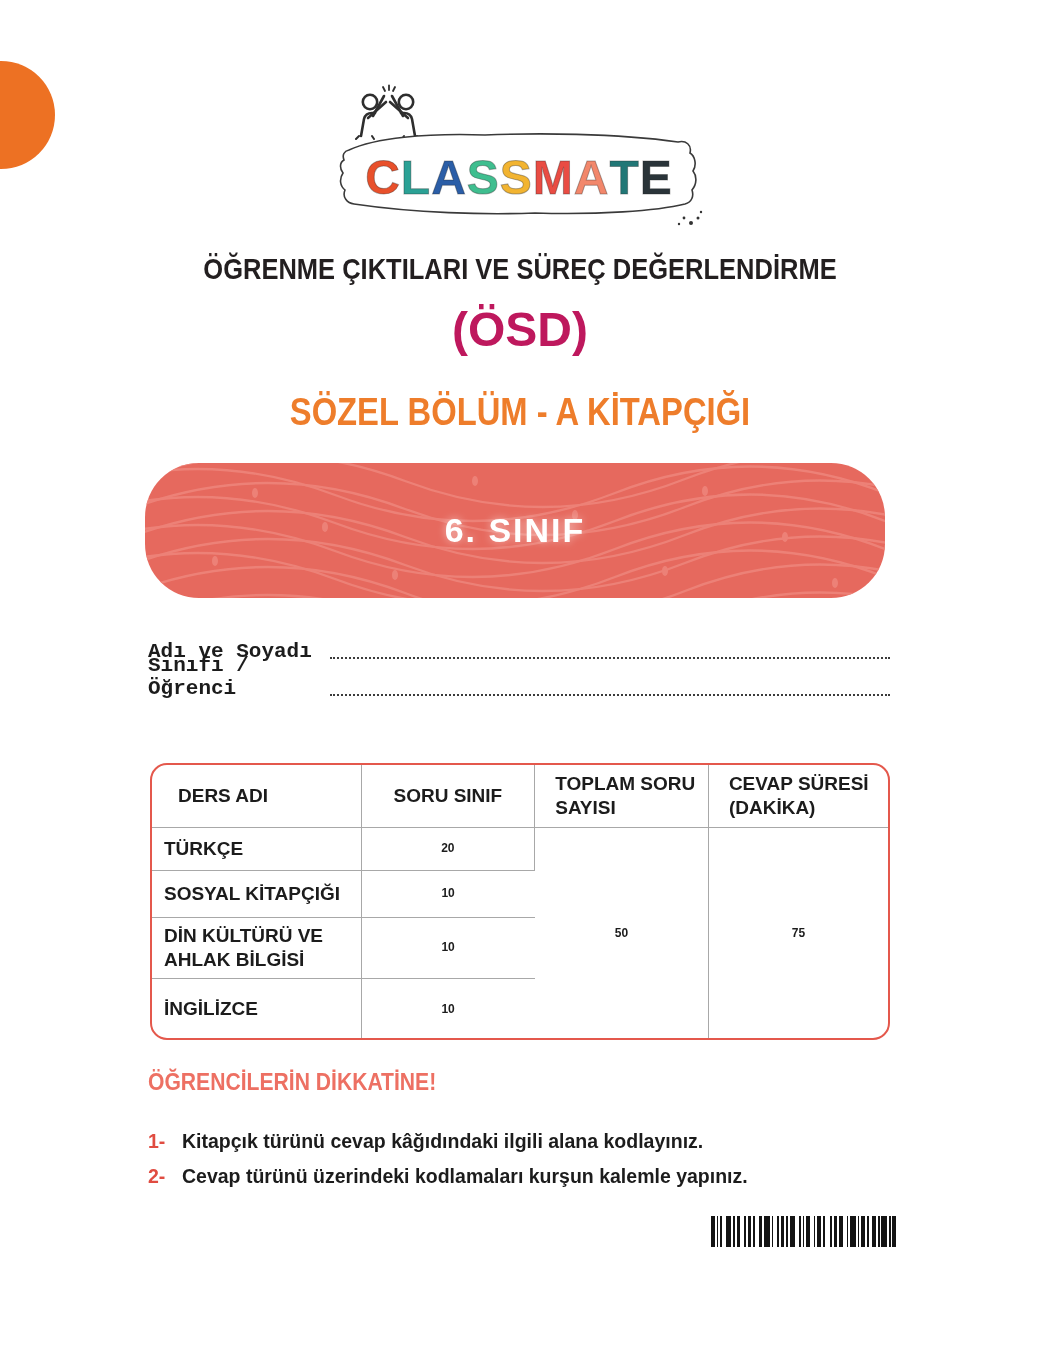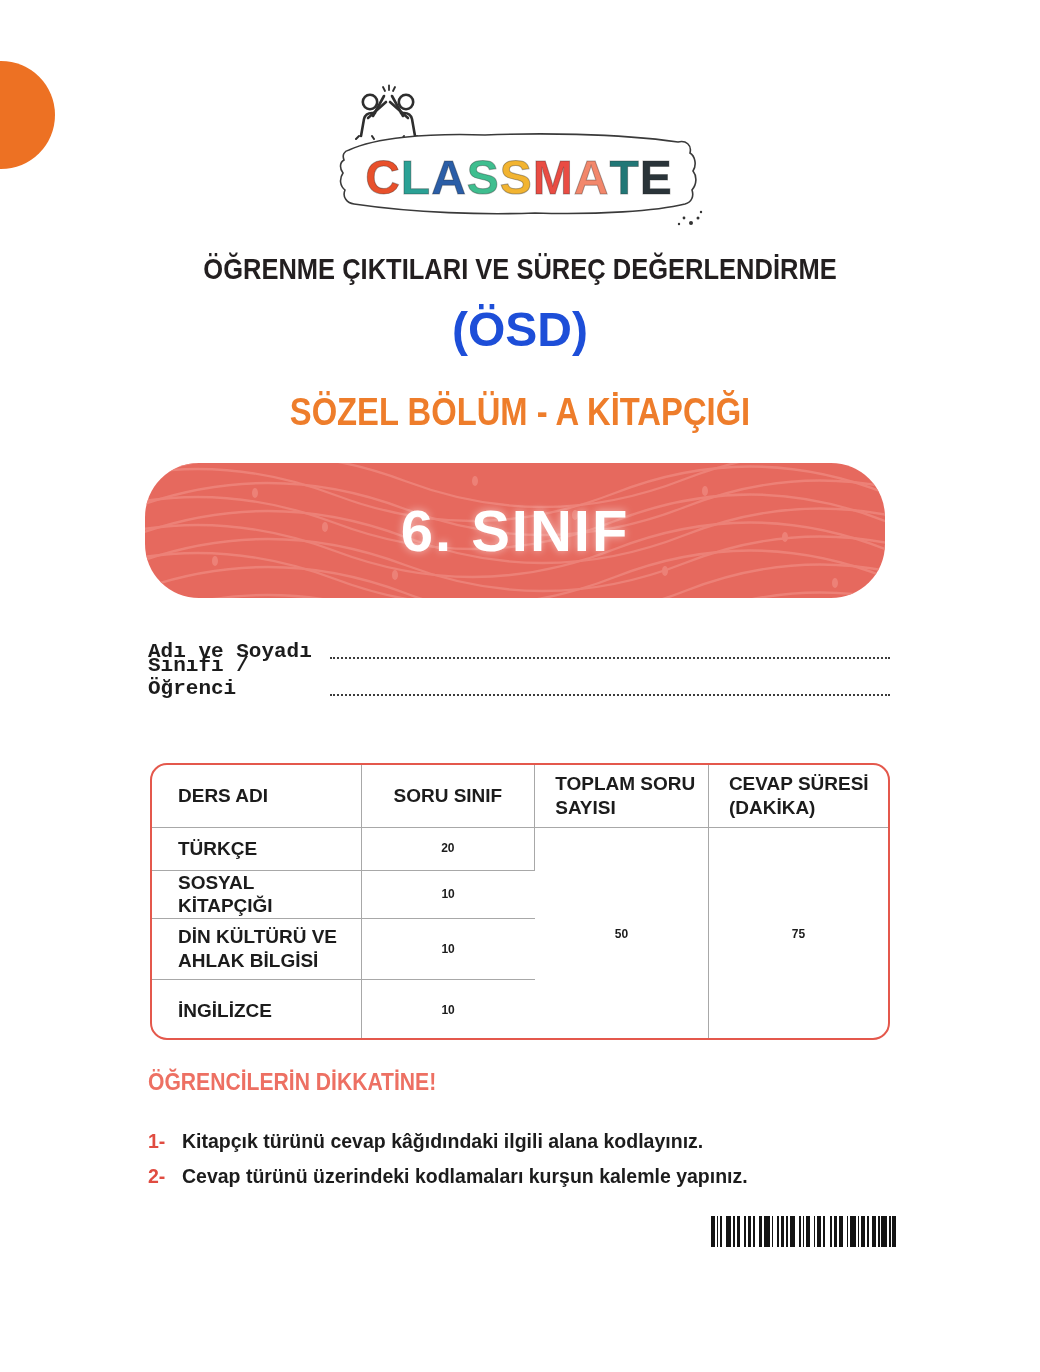"(ÖSD)" .osd-title { color: #1d4ed8 -> #be185d }
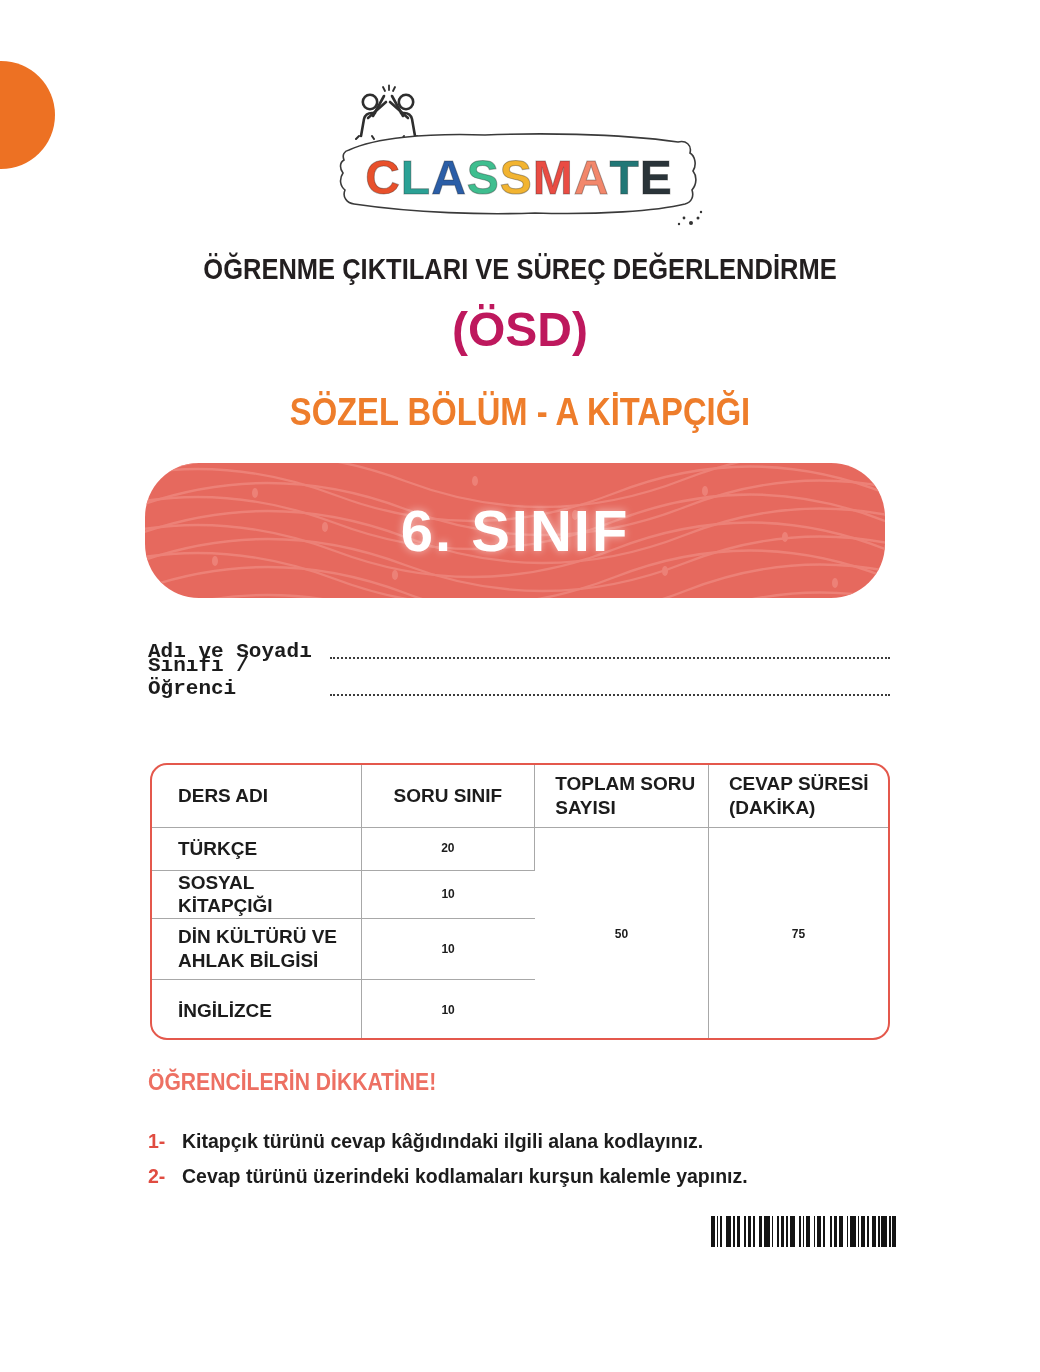"6. SINIF" .grade-label { font-size: 58px -> 34px }
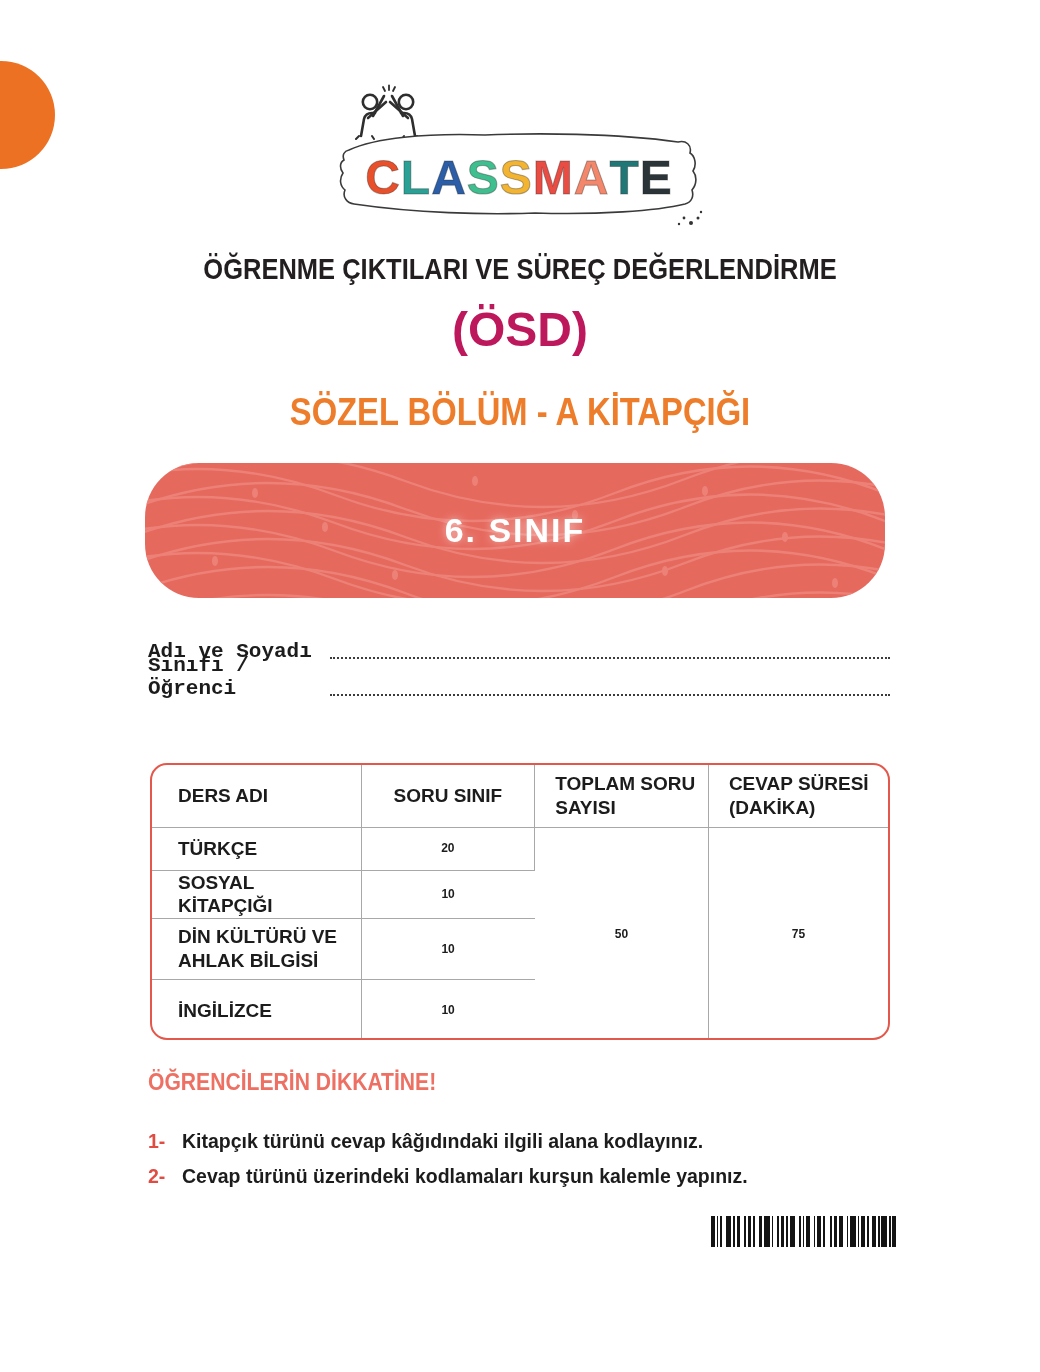"TÜRKÇE" table.exam td.subject { padding-left: 26px -> 12px }
